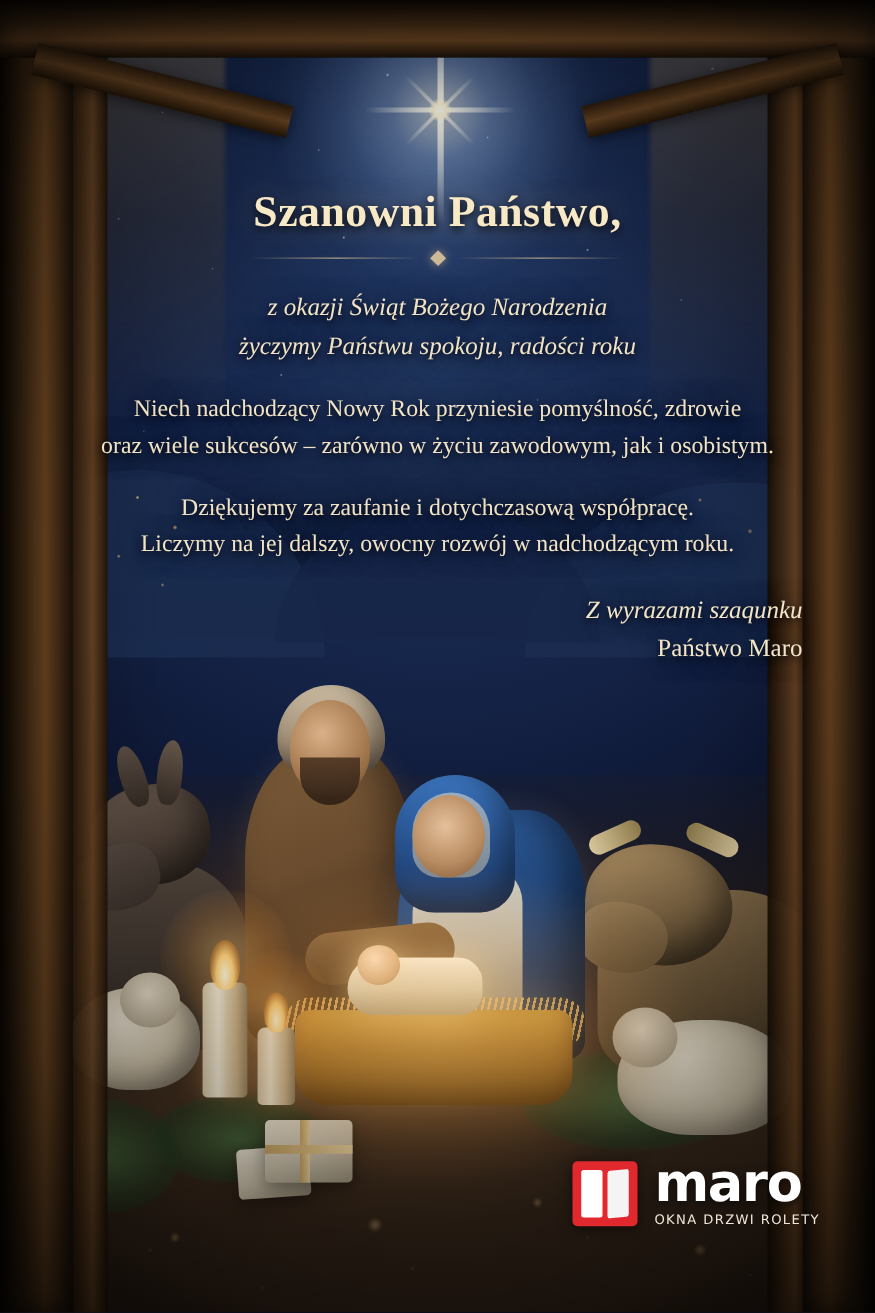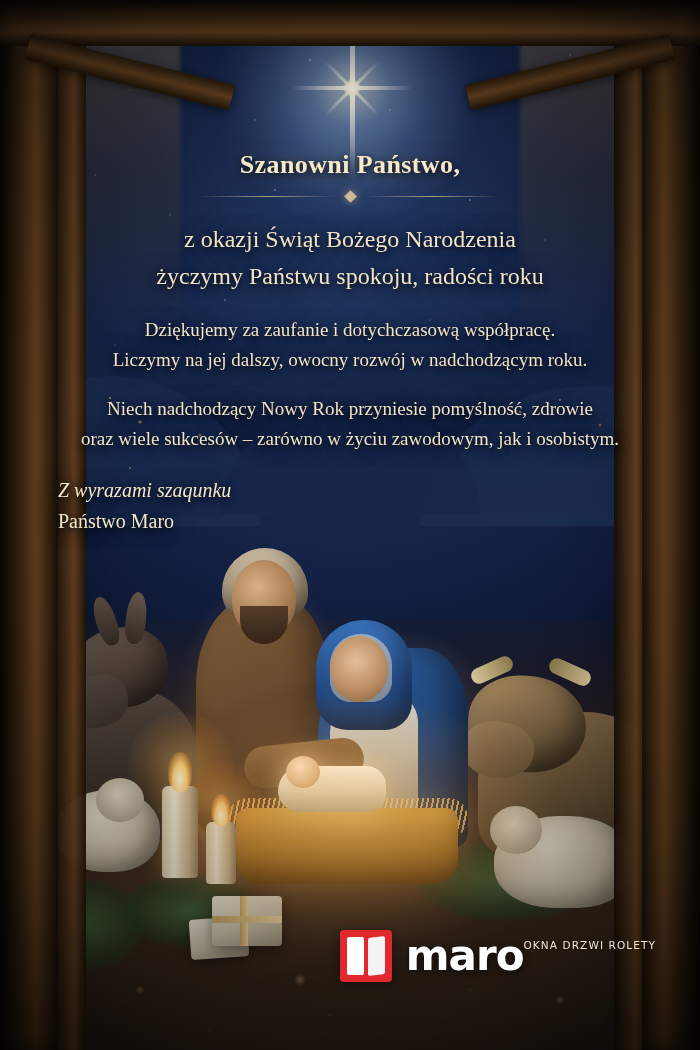"Szanowni Państwo," .greeting { font-size: 26px -> 35px }
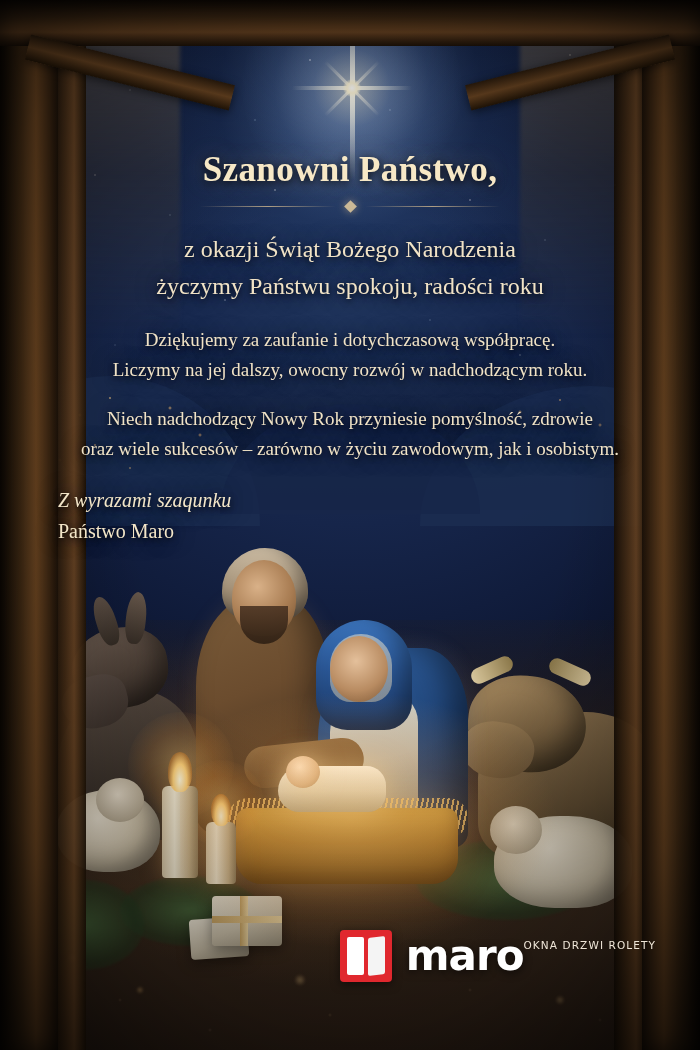"z okazji Świąt Bożego Narodzenia" .para.p1 { font-size: 24px -> 20px; font-style: none -> italic }
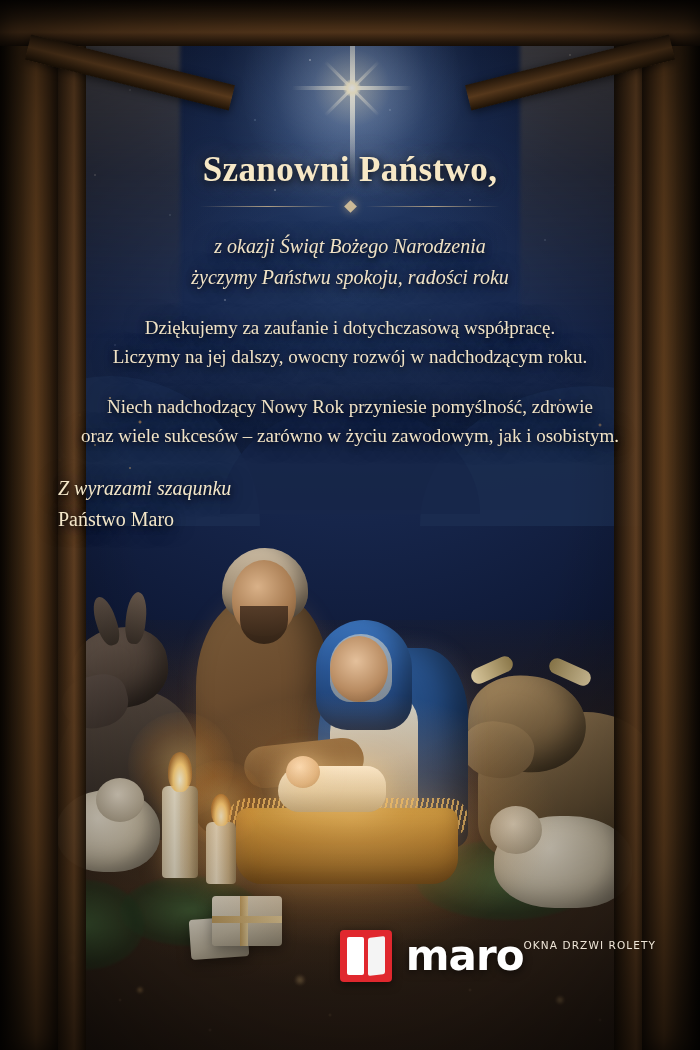"Dziękujemy za zaufanie i dotychczasową" p.para { order: before "Niech nadchodzący Nowy Rok przyniesie" -> after "Niech nadchodzący Nowy Rok przyniesie" }
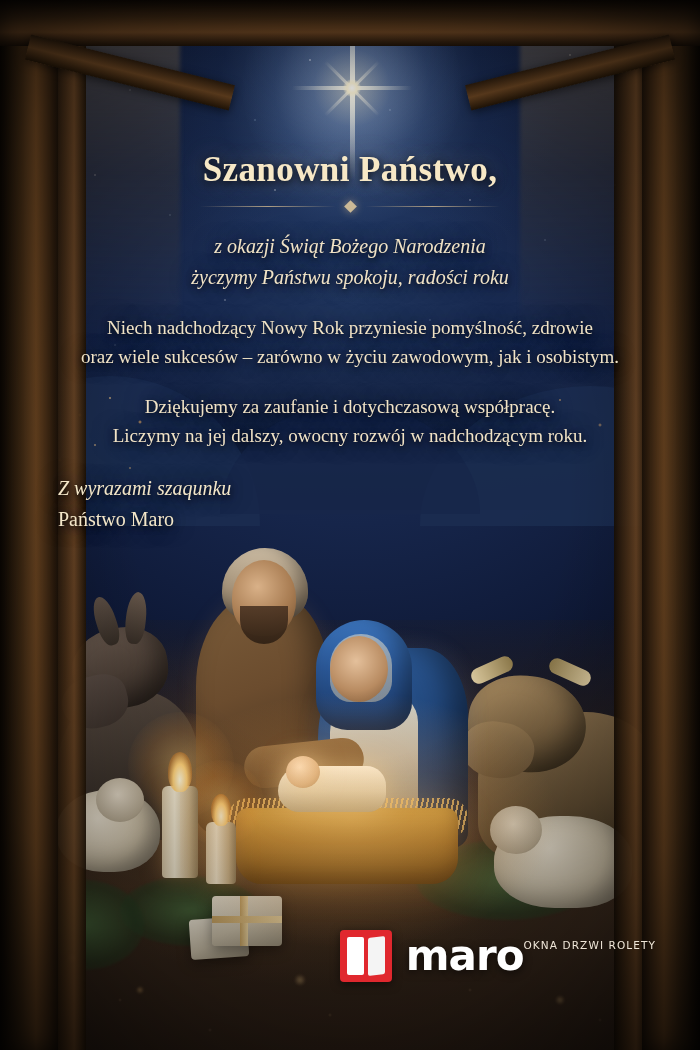"Z wyrazami szaqunku" .sign { text-align: left -> right }
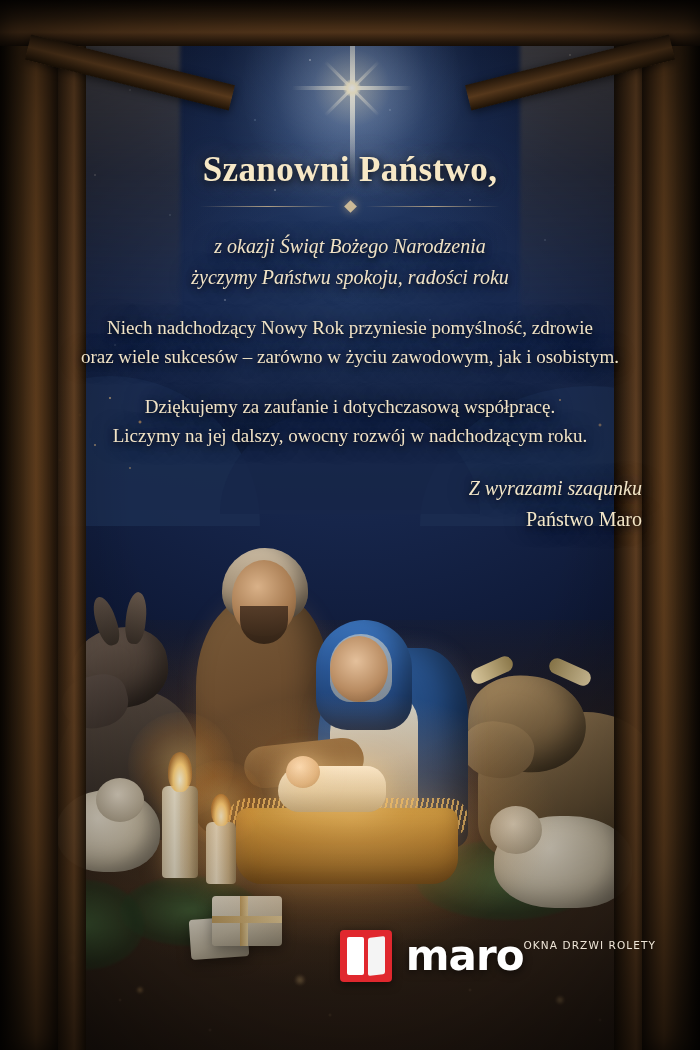"maro" .logo-text { flex-direction: row -> column }
